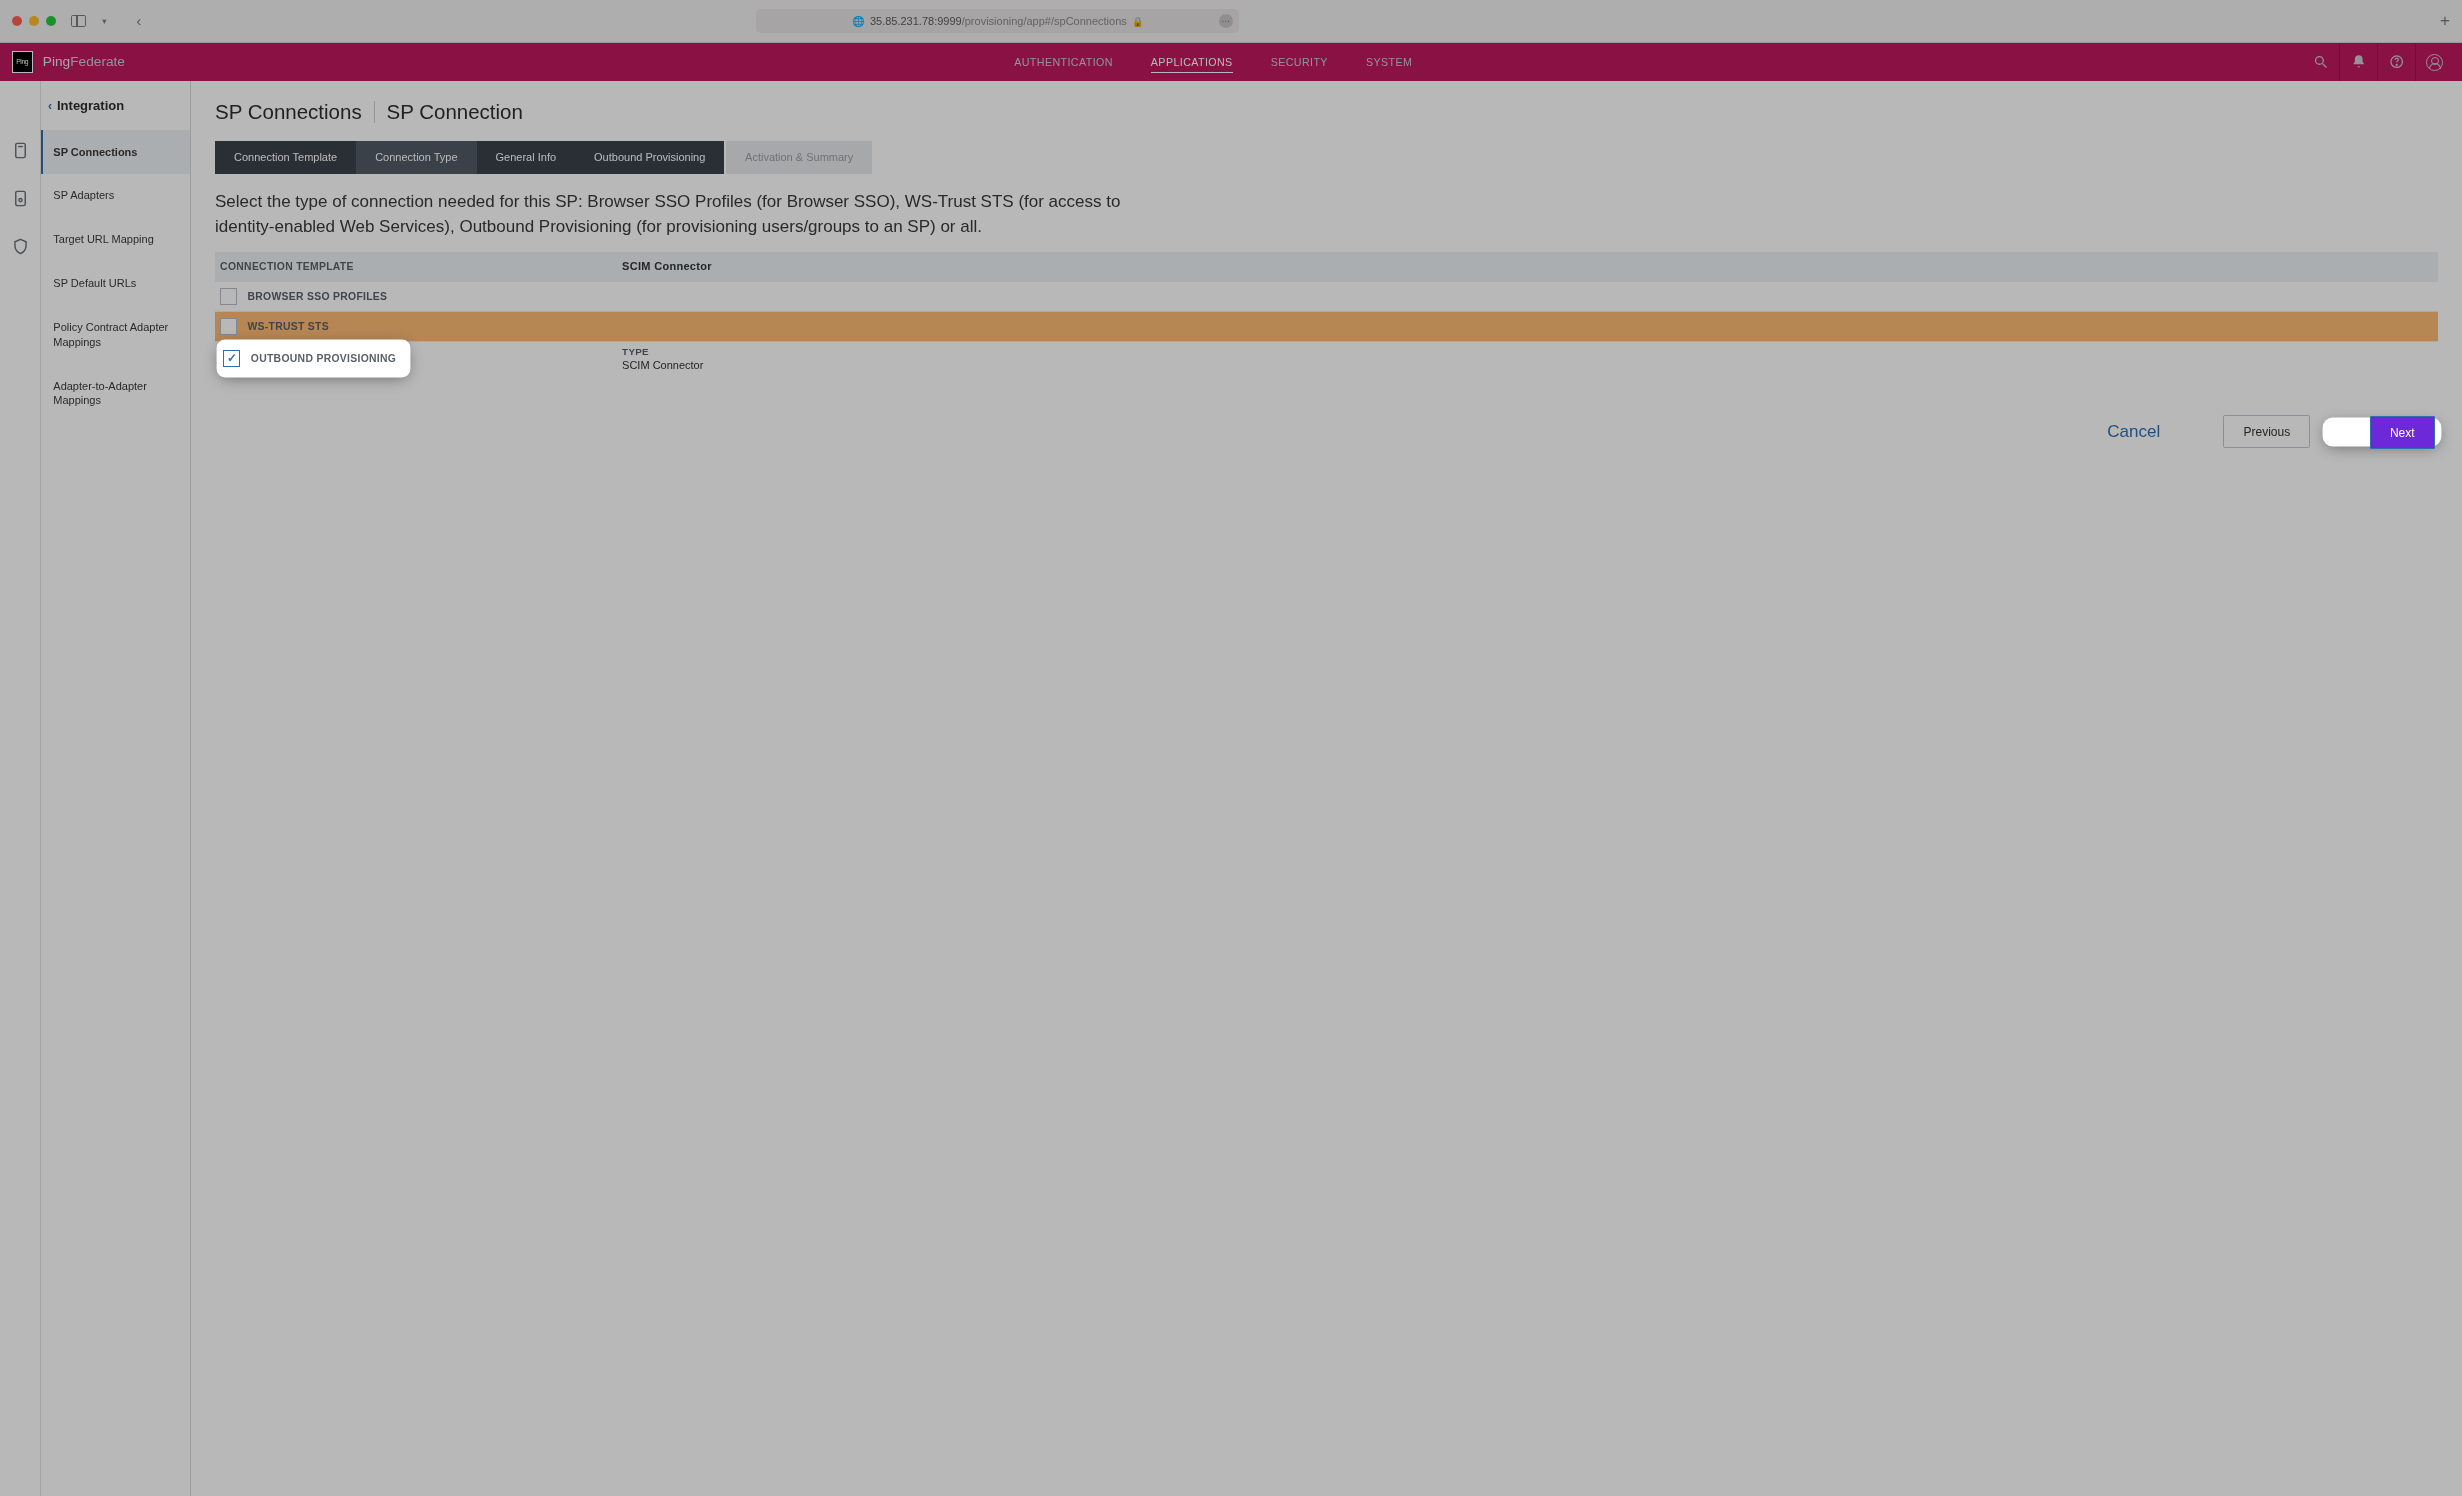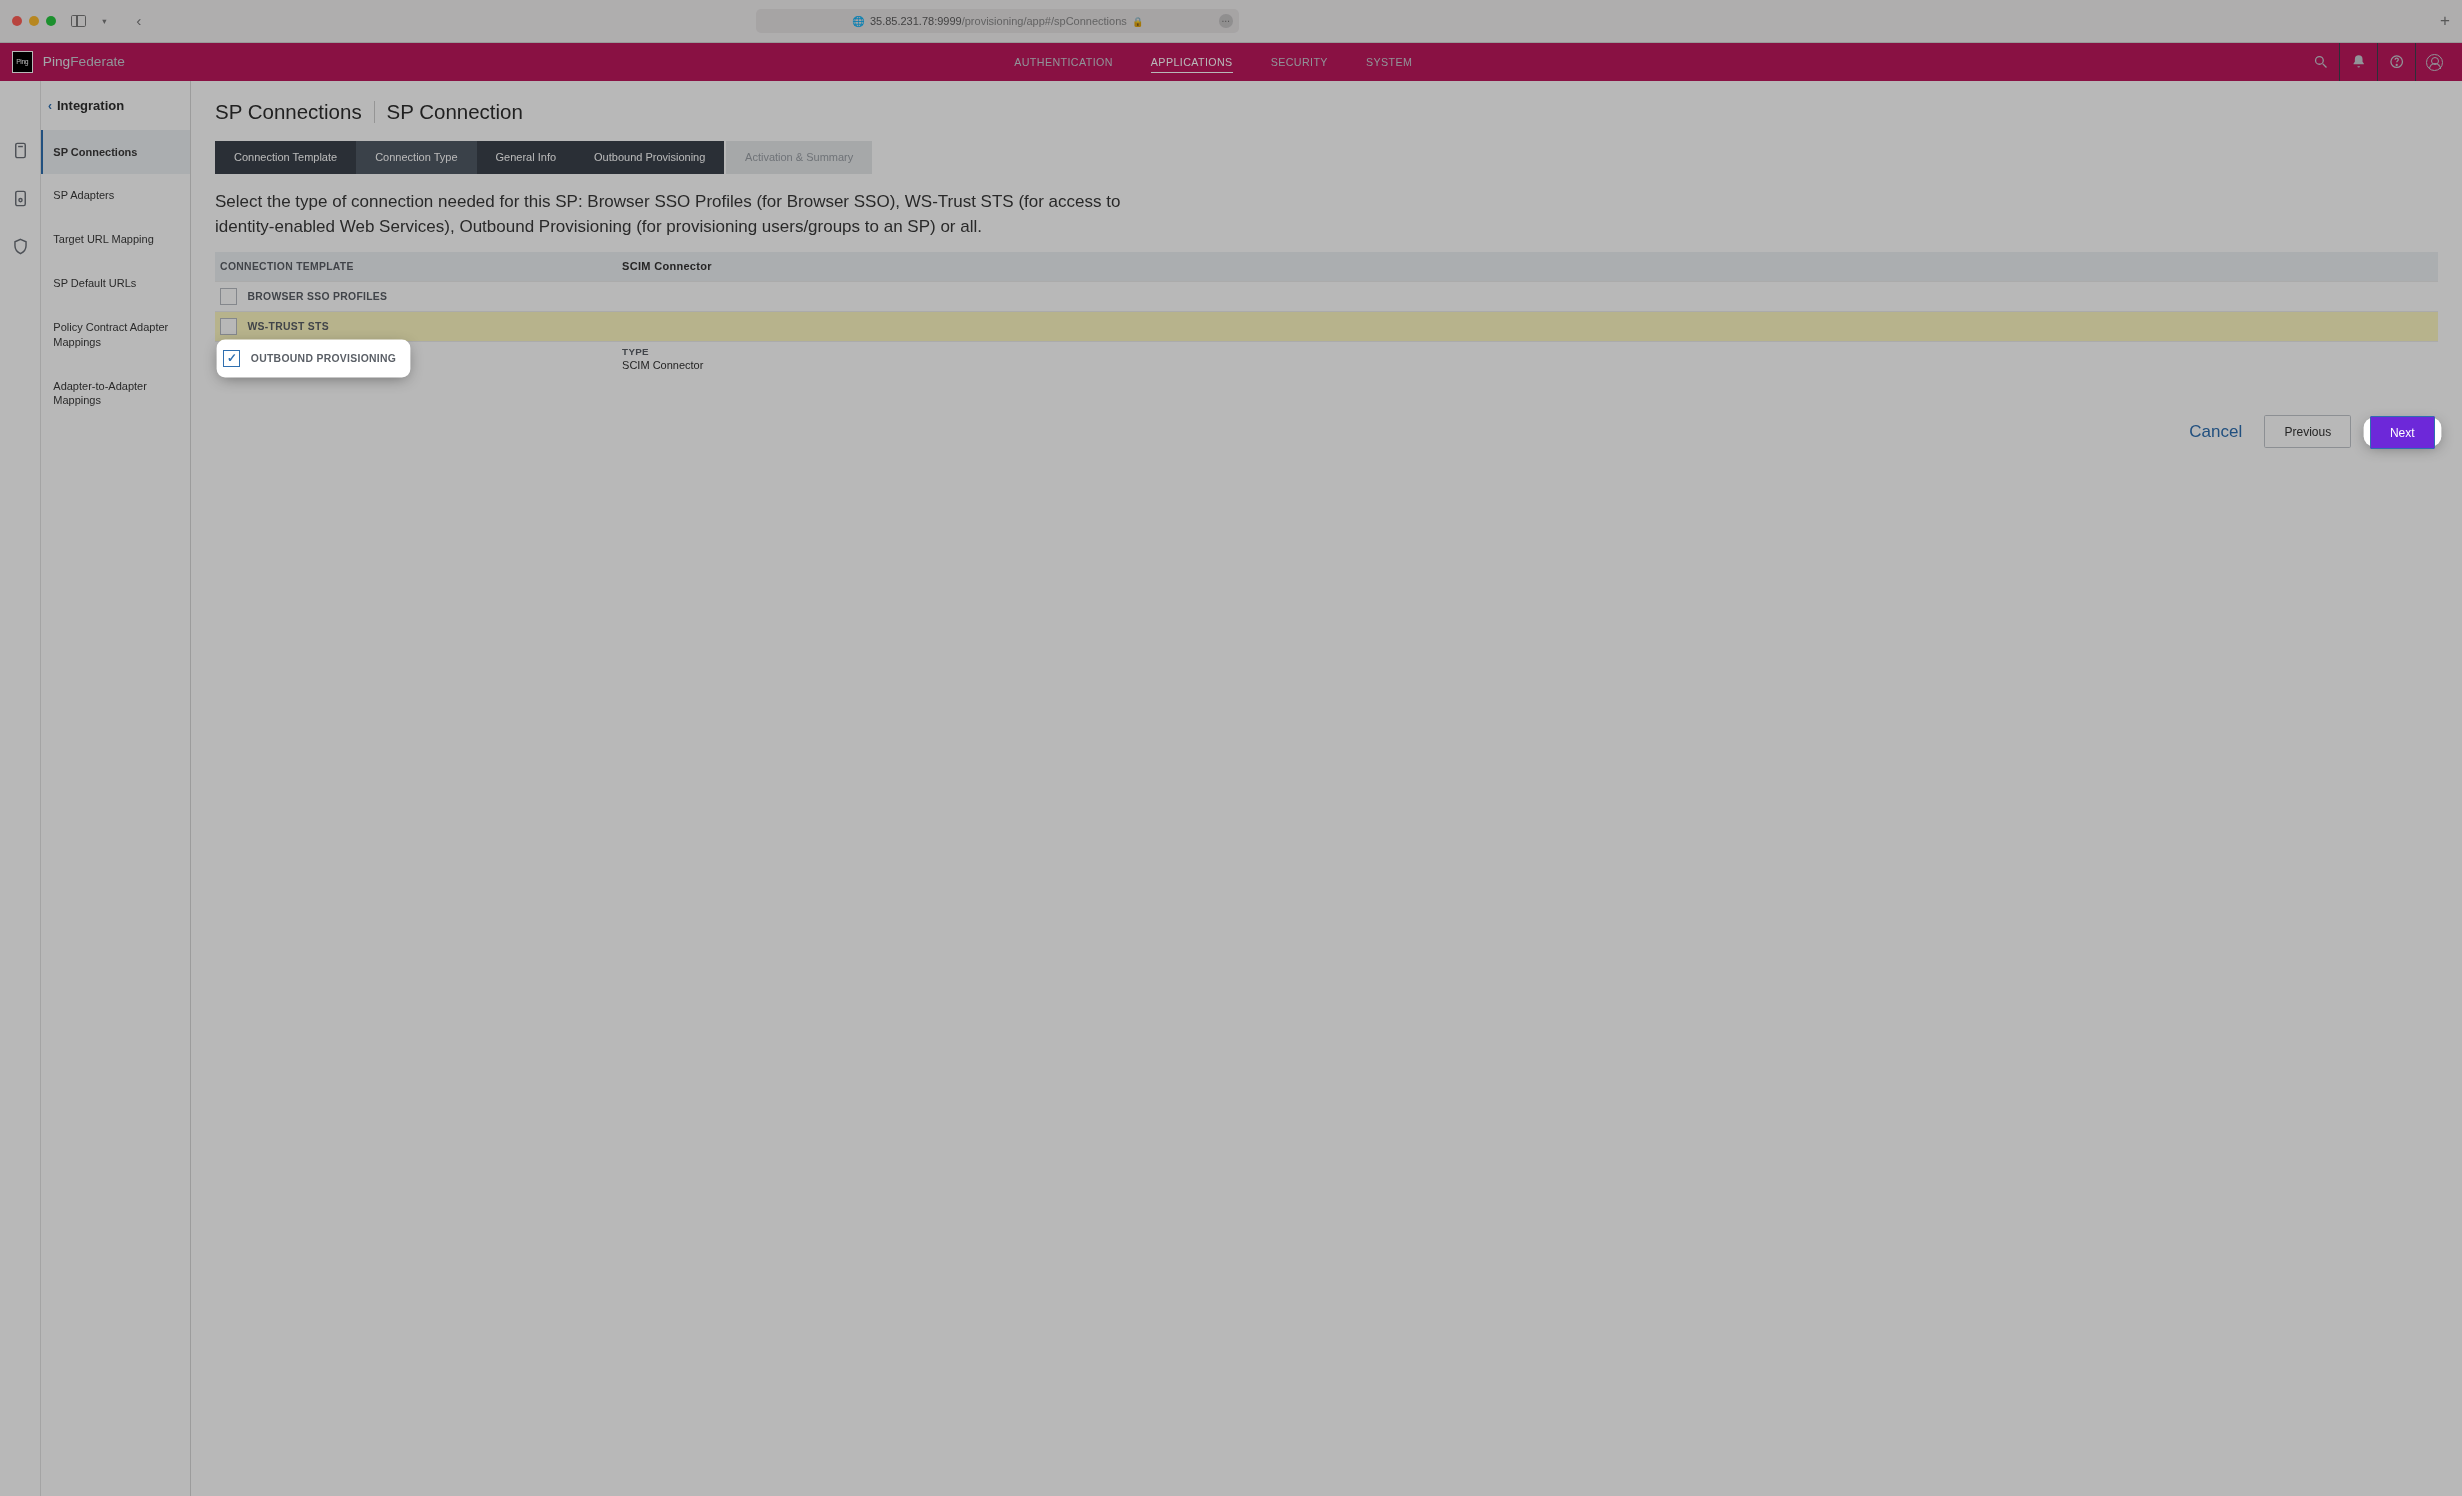"WS-TRUST STS" .row.shade { background: #fef9c3 -> #fdba74 }
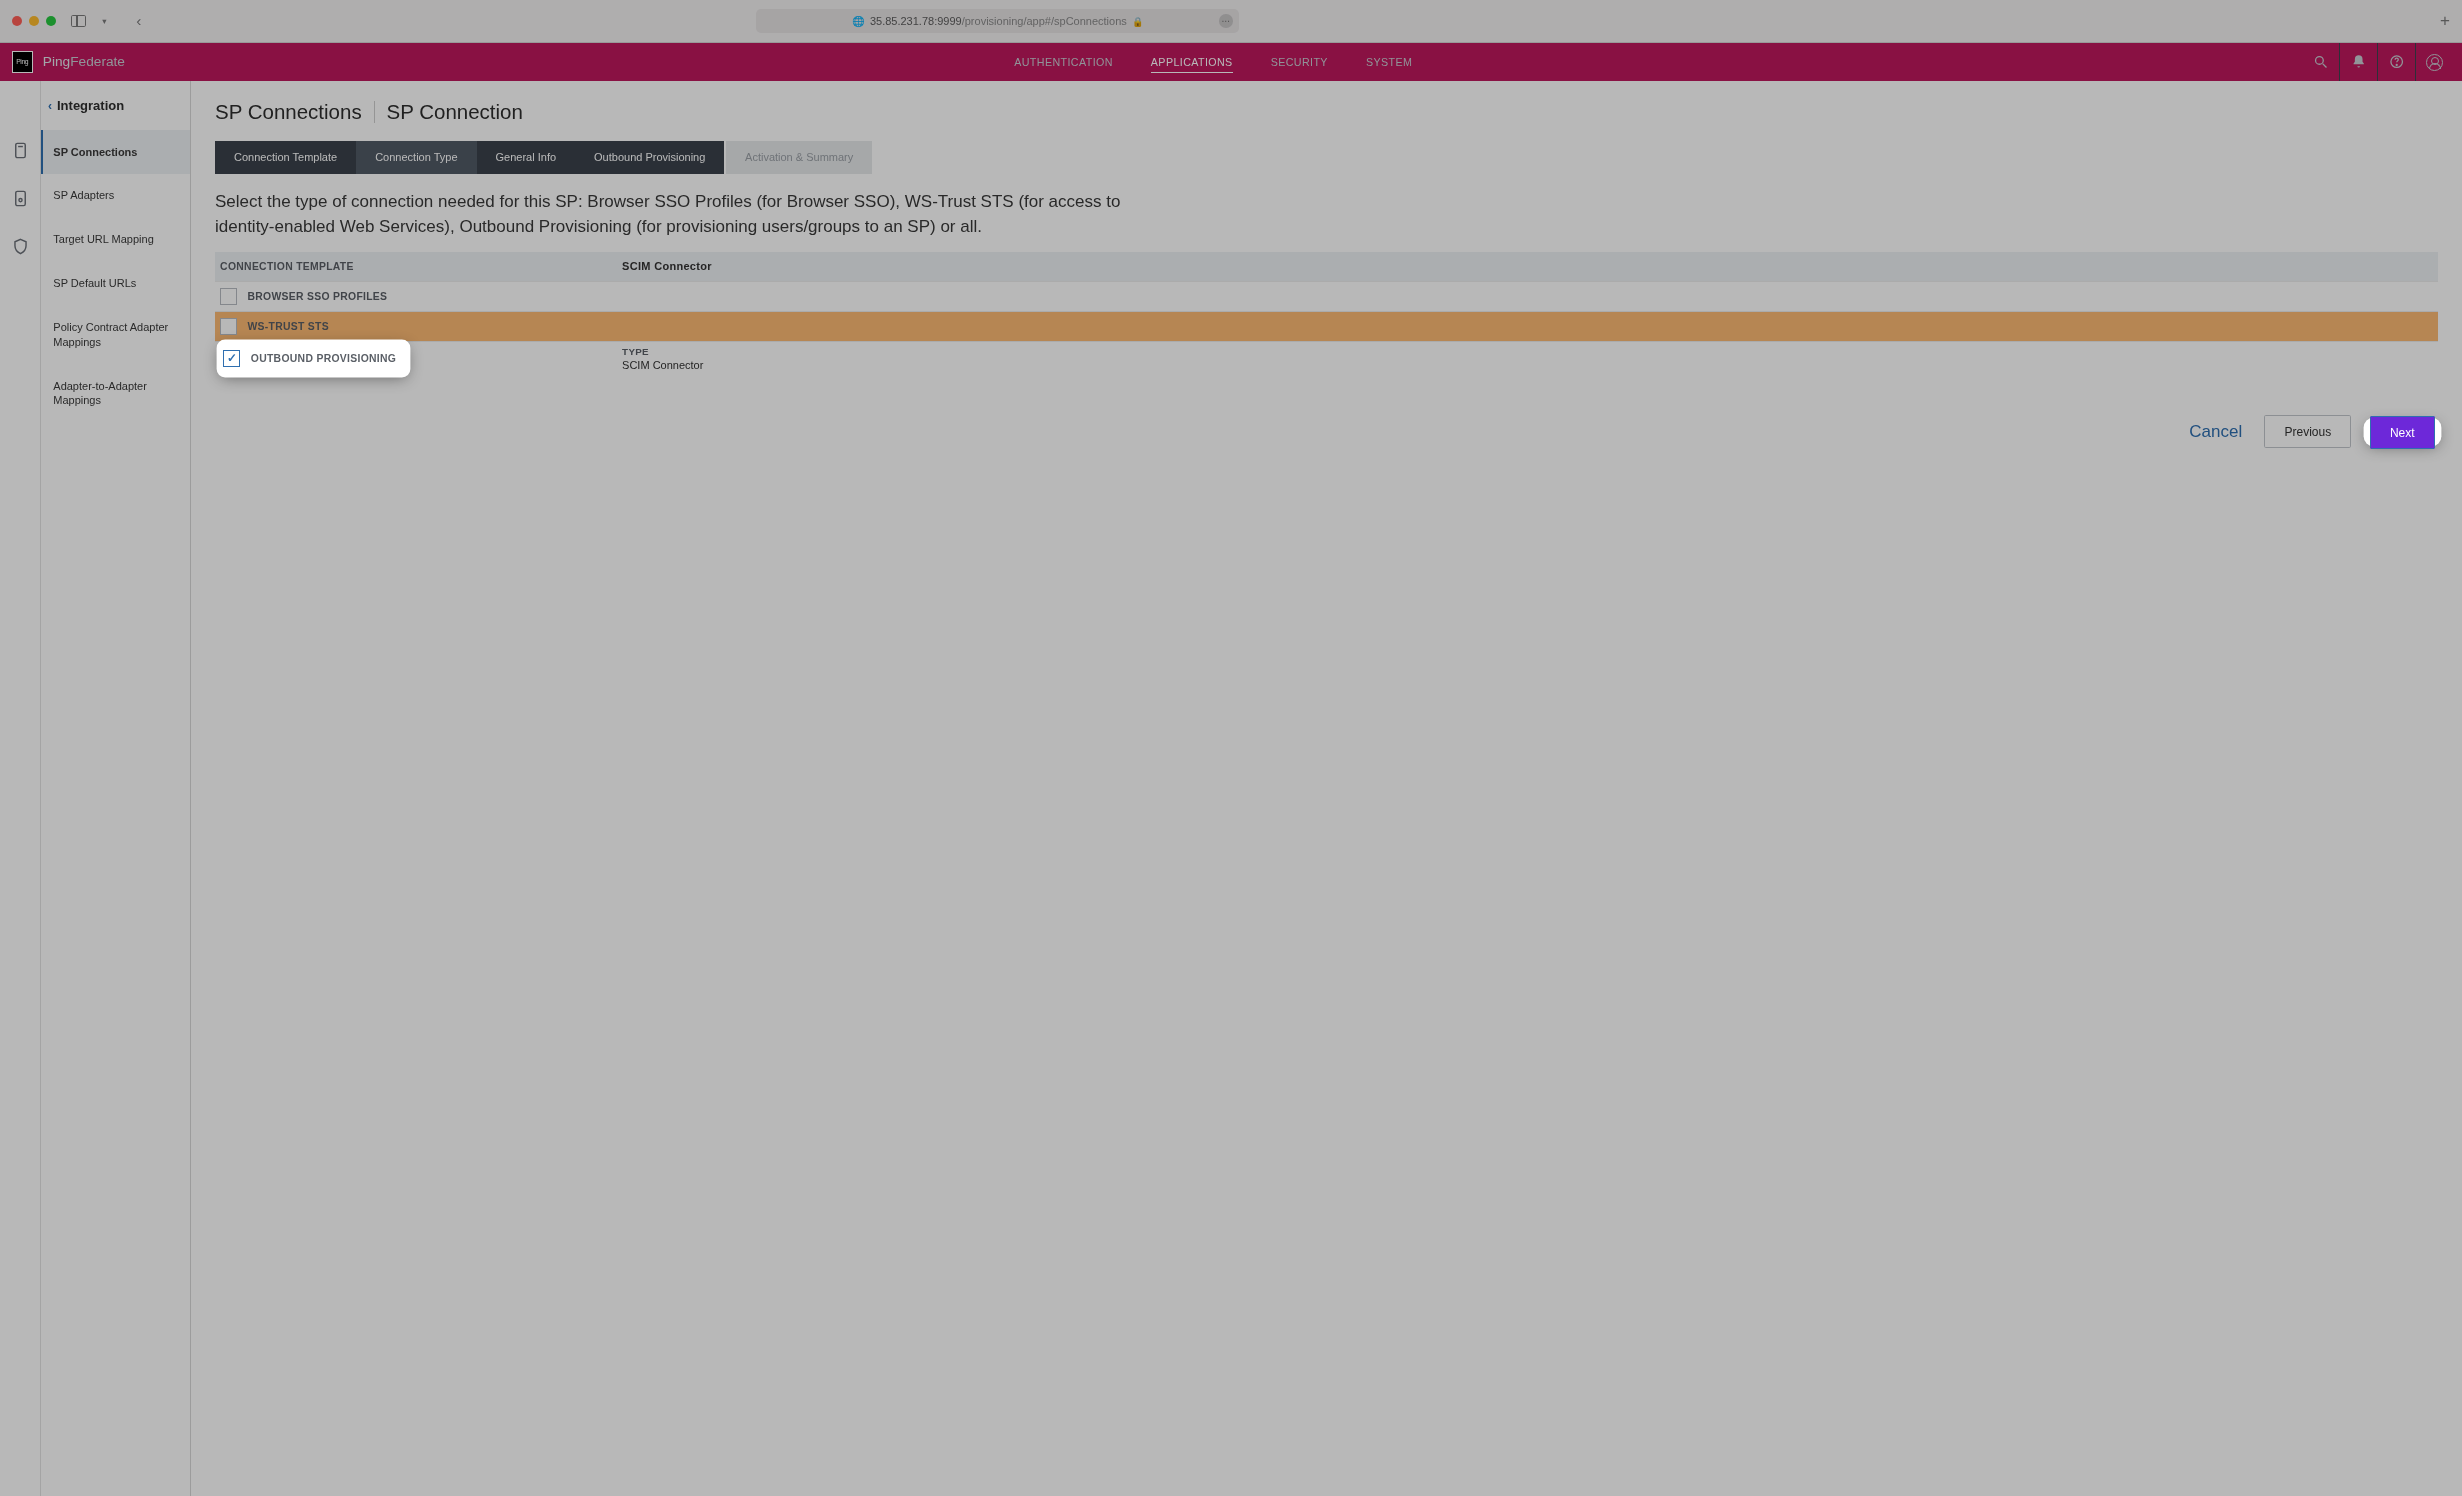"Previous" .btn { margin-left: none -> 41px }
